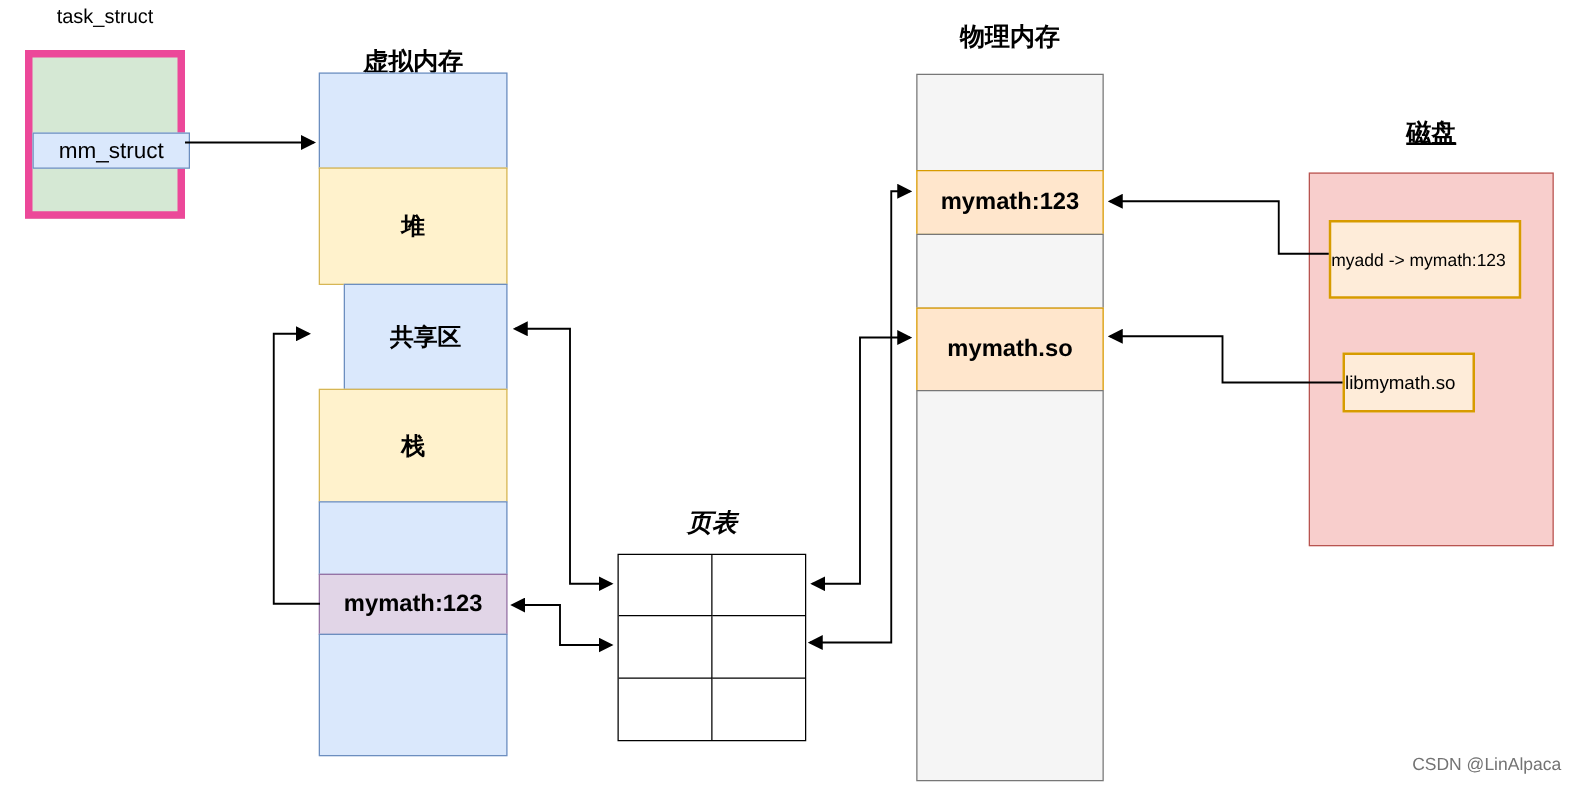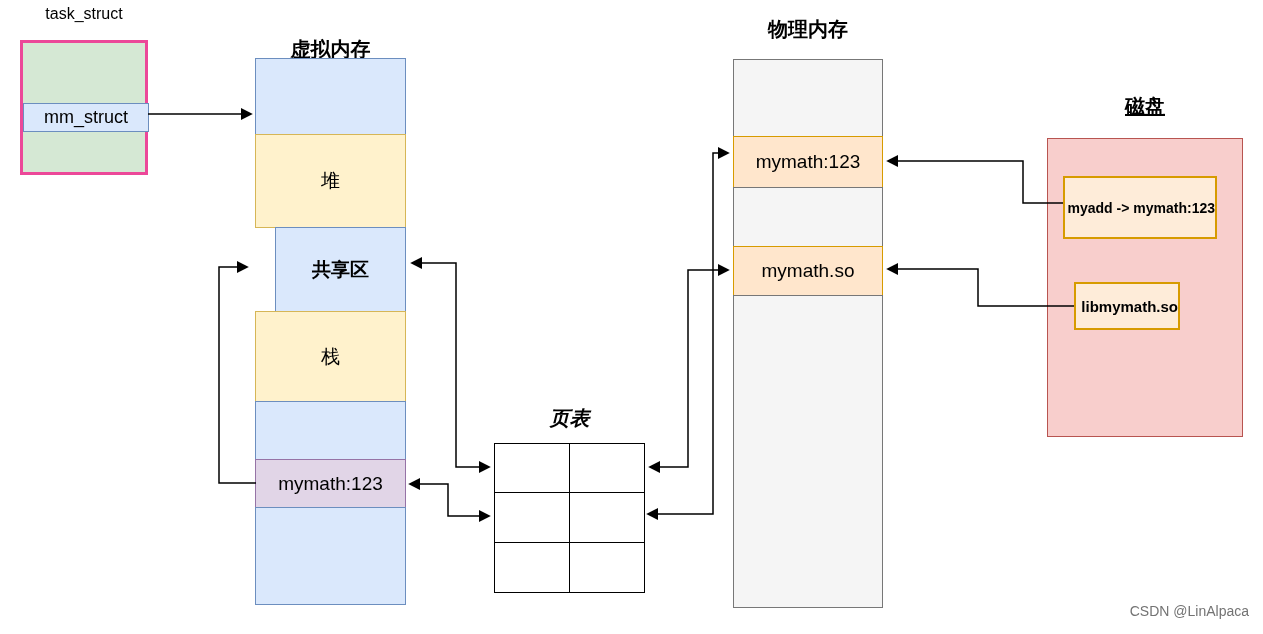"mm_struct" .task-box { border: 3px solid #ec4899 -> 6px solid #ec4899 }
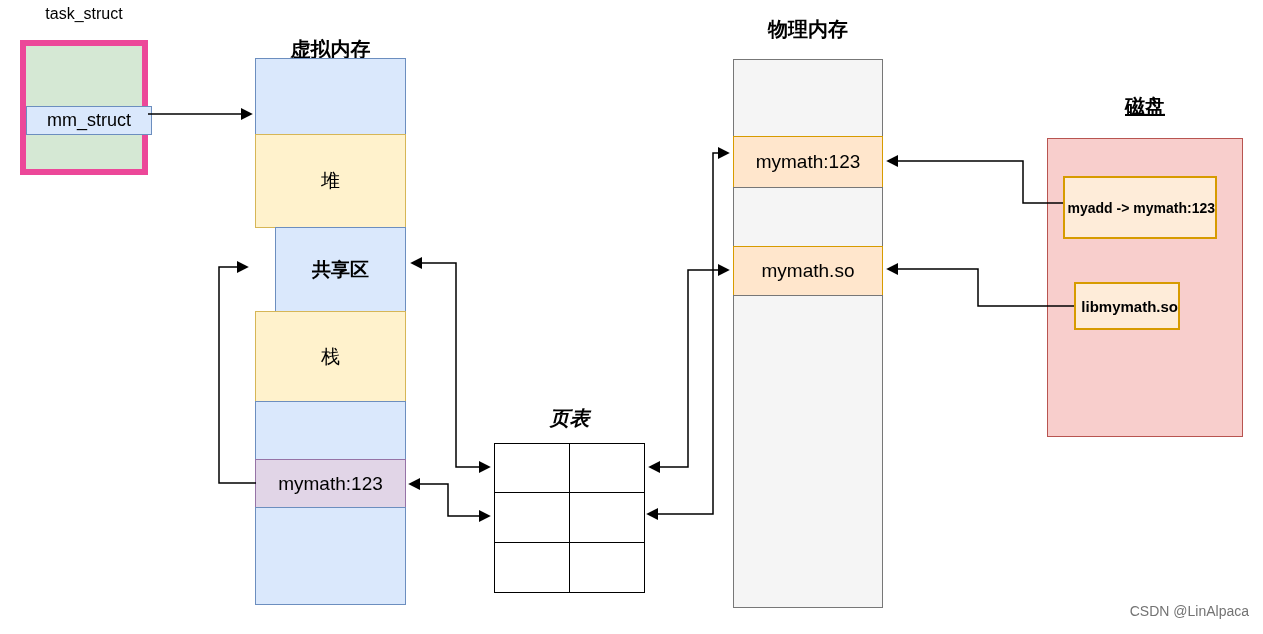"mymath:123" .mem-seg { font-weight: none -> bold }
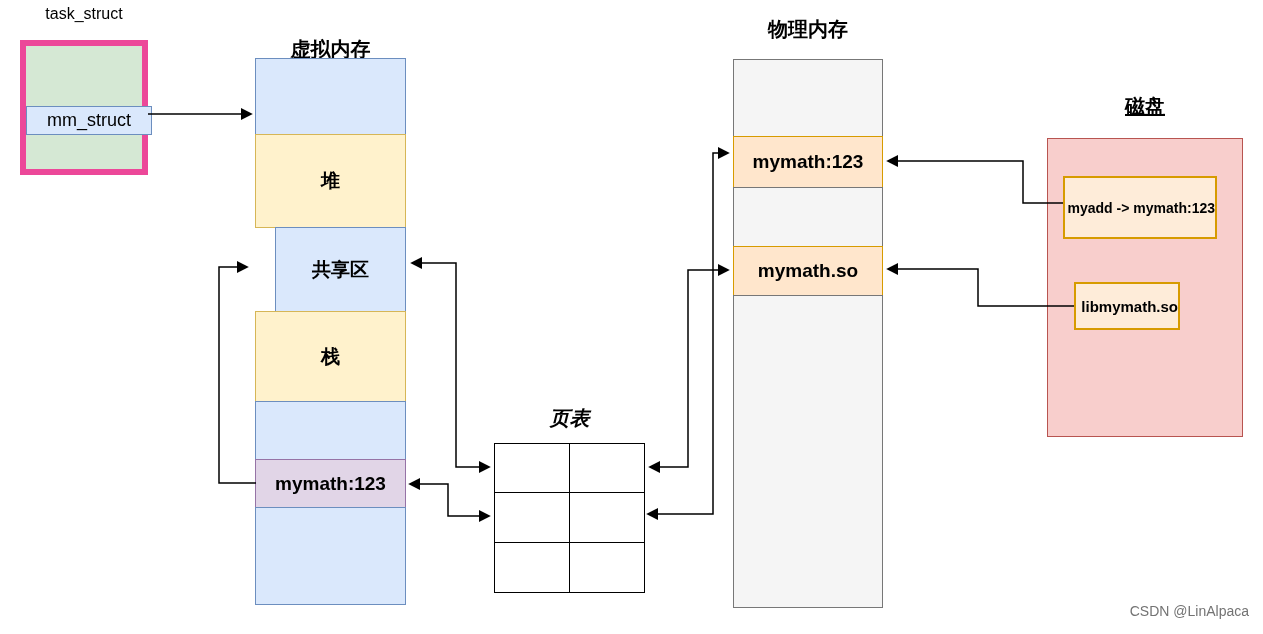"myadd -> mymath:123" .disk-file { font-weight: bold -> none; justify-content: flex-end -> flex-start }
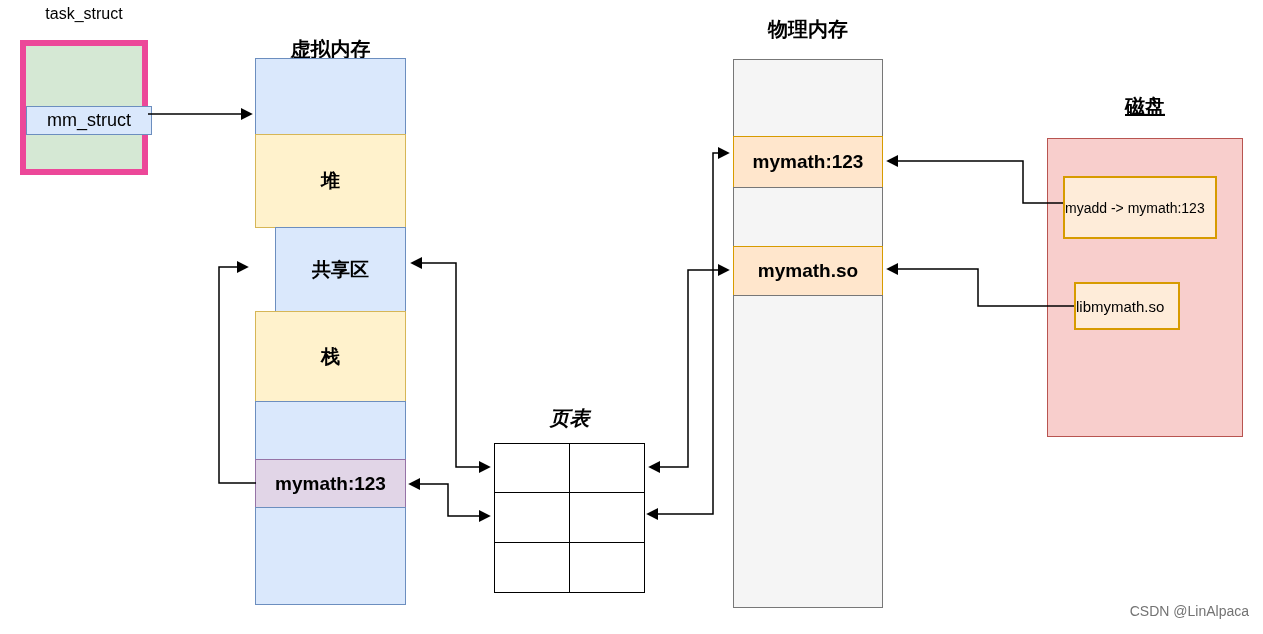"mymath.so" div.mem-seg { height: 50px -> 67px }
